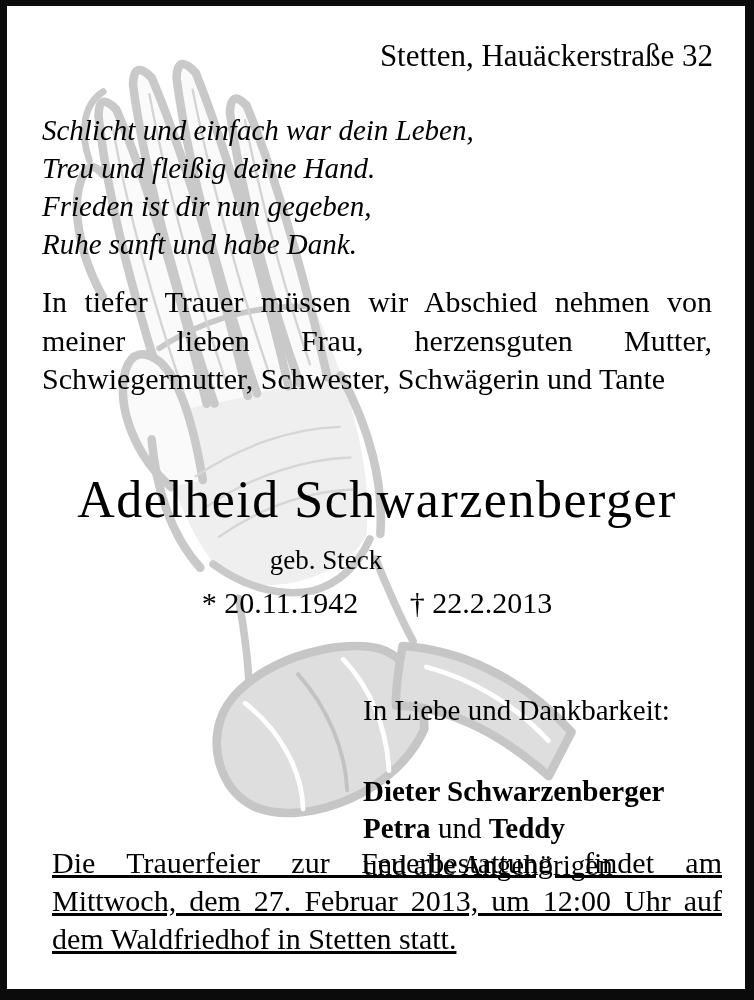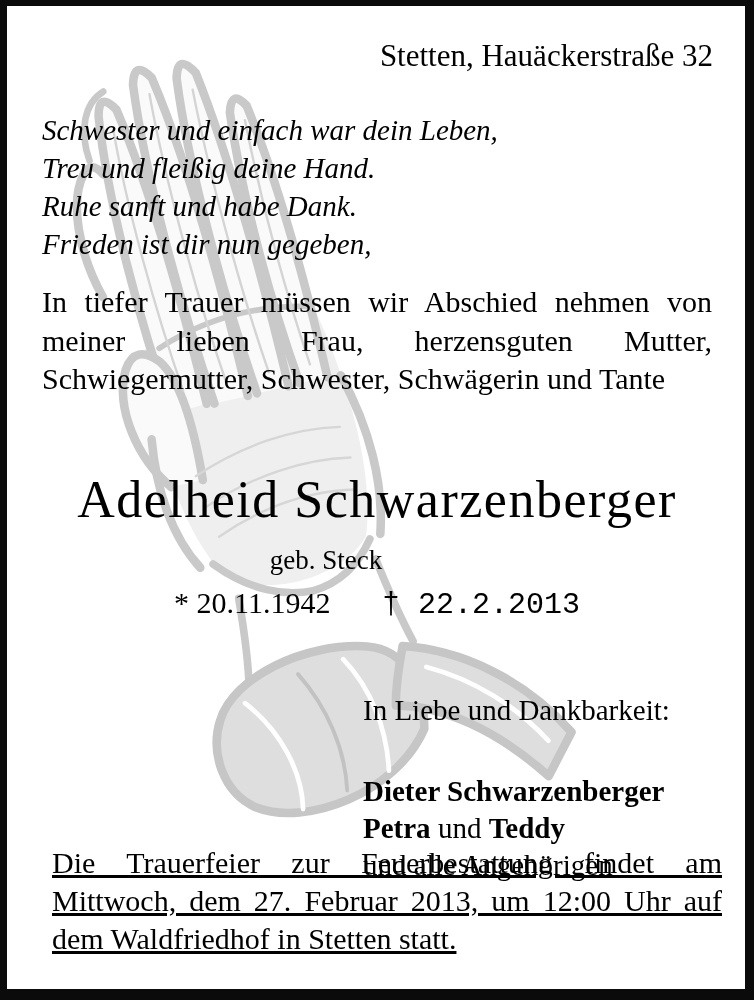"Schwester und einfach war dein" div { text: Schwester -> Schlicht }
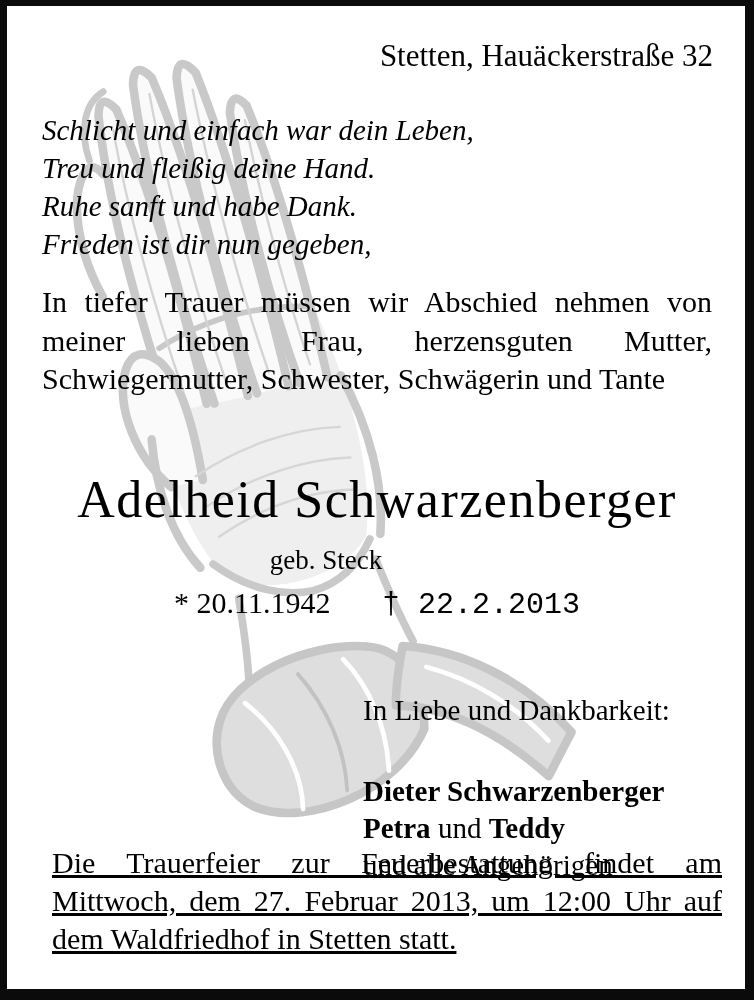"Ruhe sanft und habe Dank." div { order: before "Frieden ist dir nun gegeben," -> after "Frieden ist dir nun gegeben," }
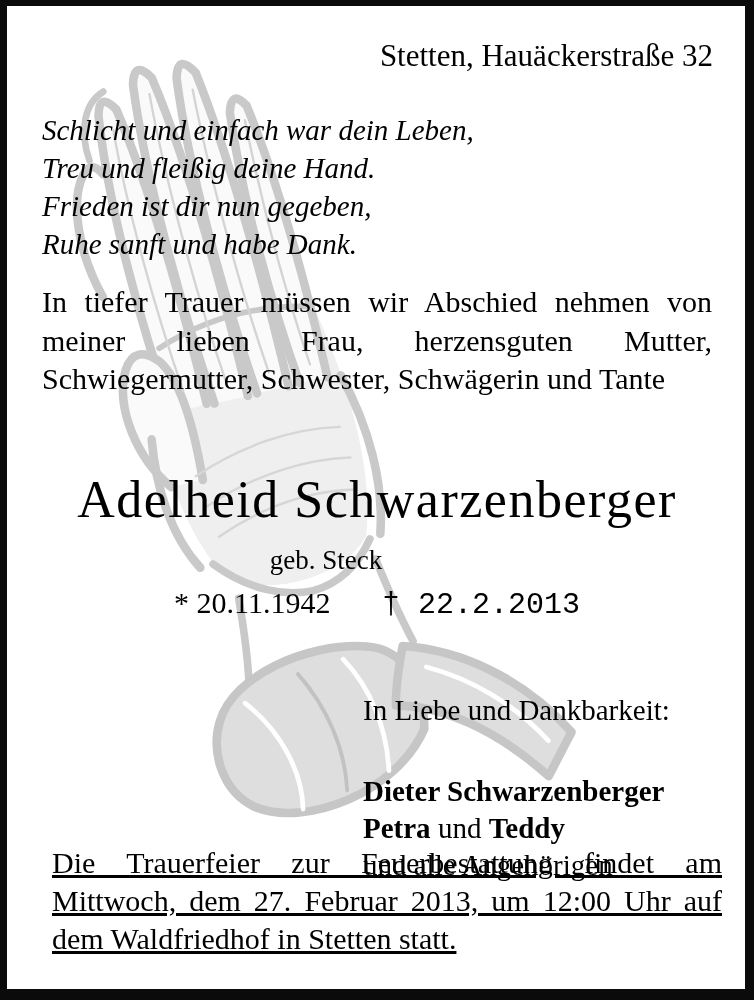"† 22.2.2013" .dates .died { font-family: Liberation Mono, monospace -> none }
